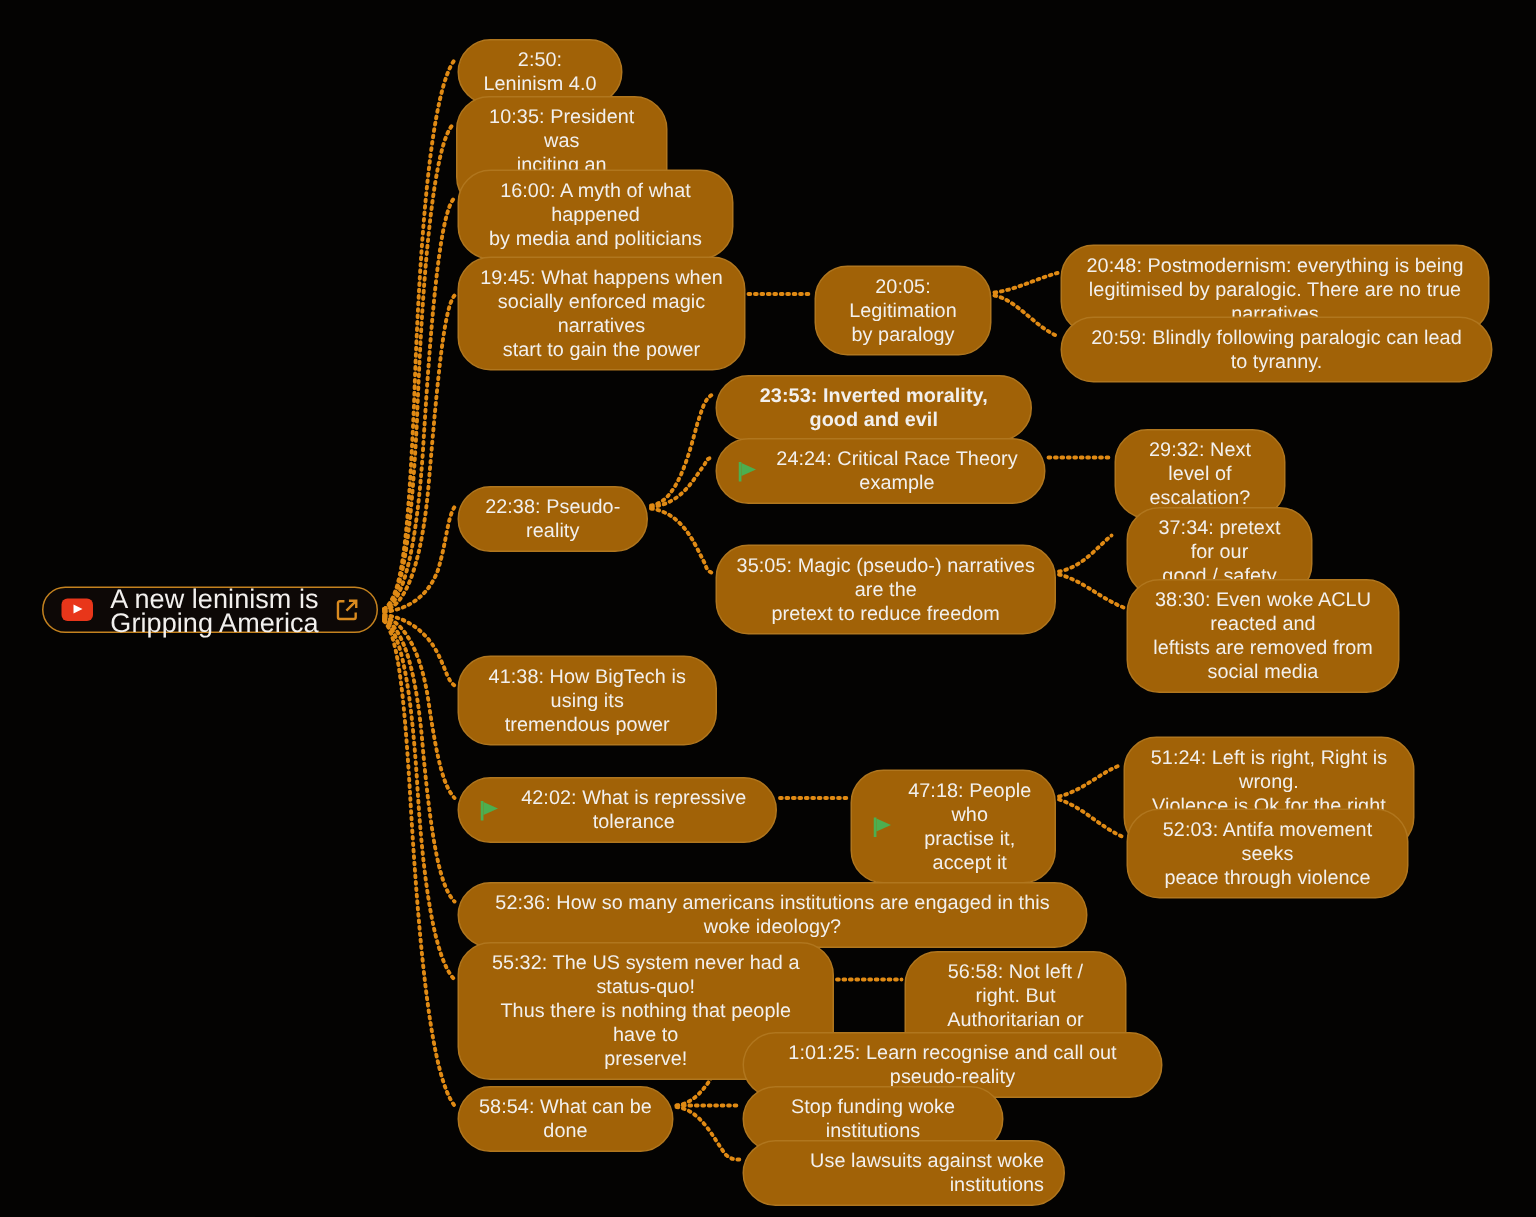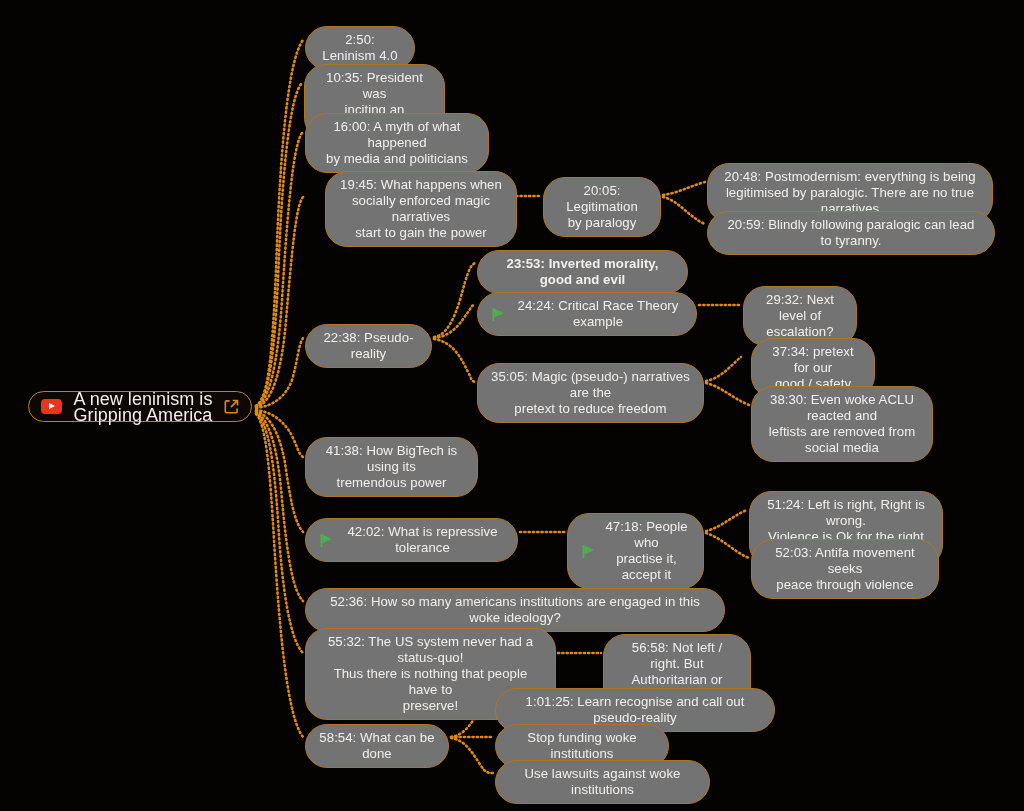"2:50: Leninism 4.0" .node { background: #737373 -> #a16207 }
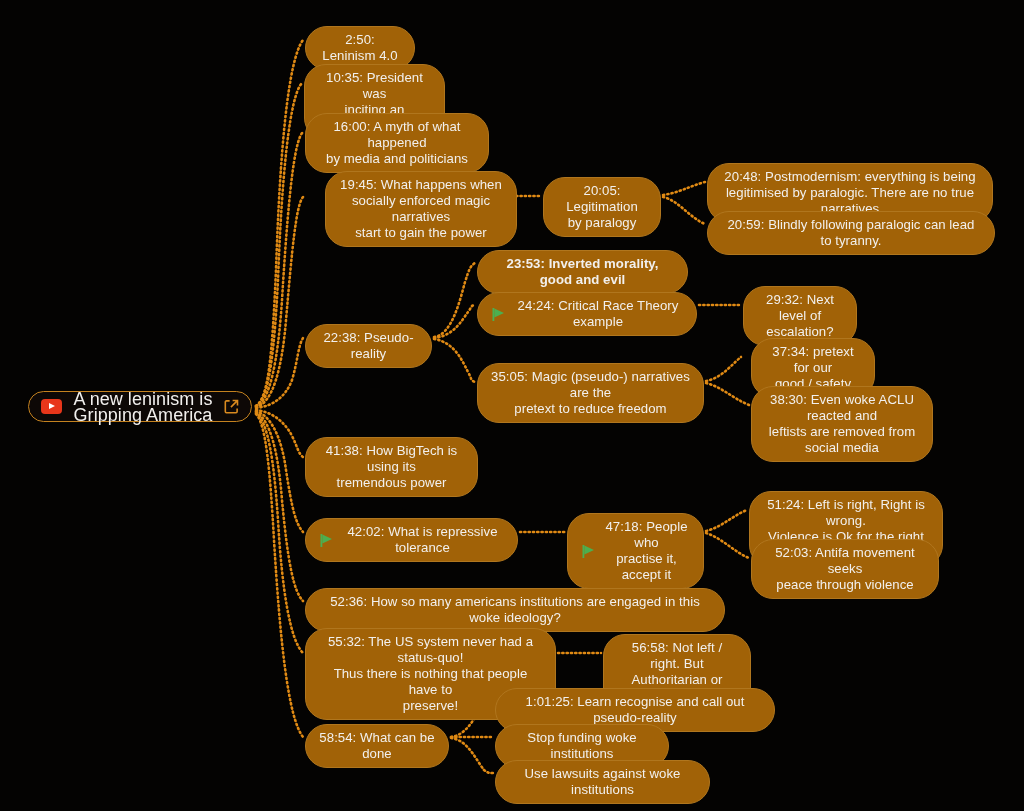"19:45: What happens when" div.node { margin-left: 20px -> none }
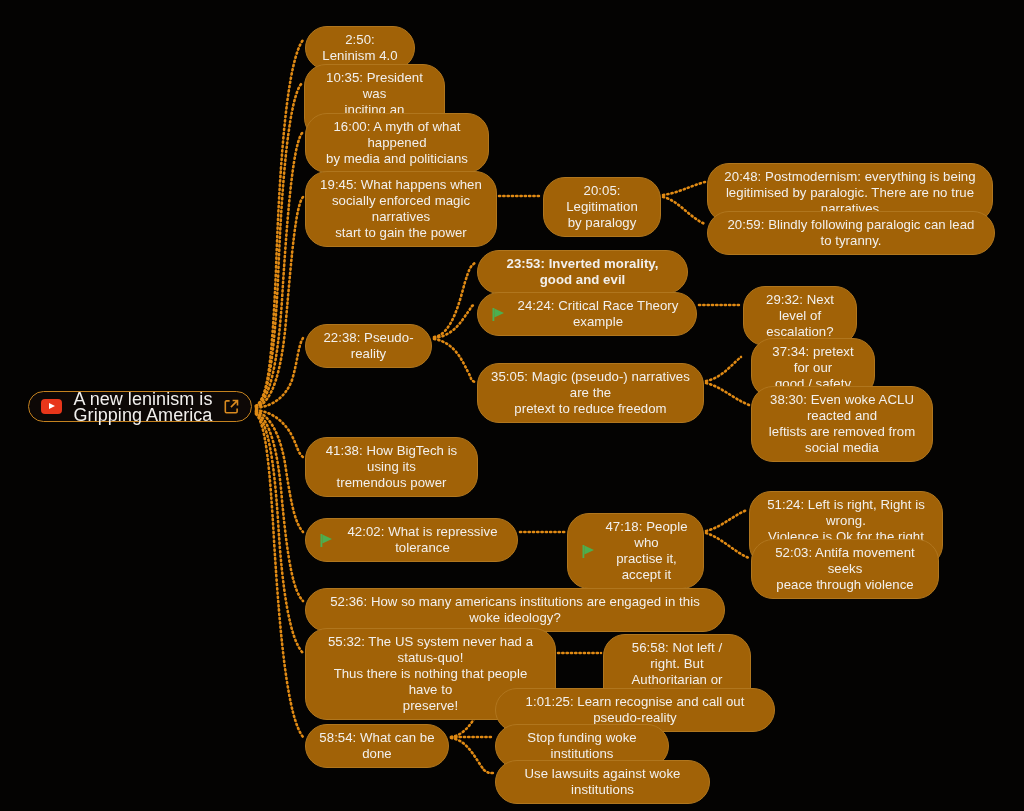"Use lawsuits against woke institutions" div.node { text-align: none -> right }
